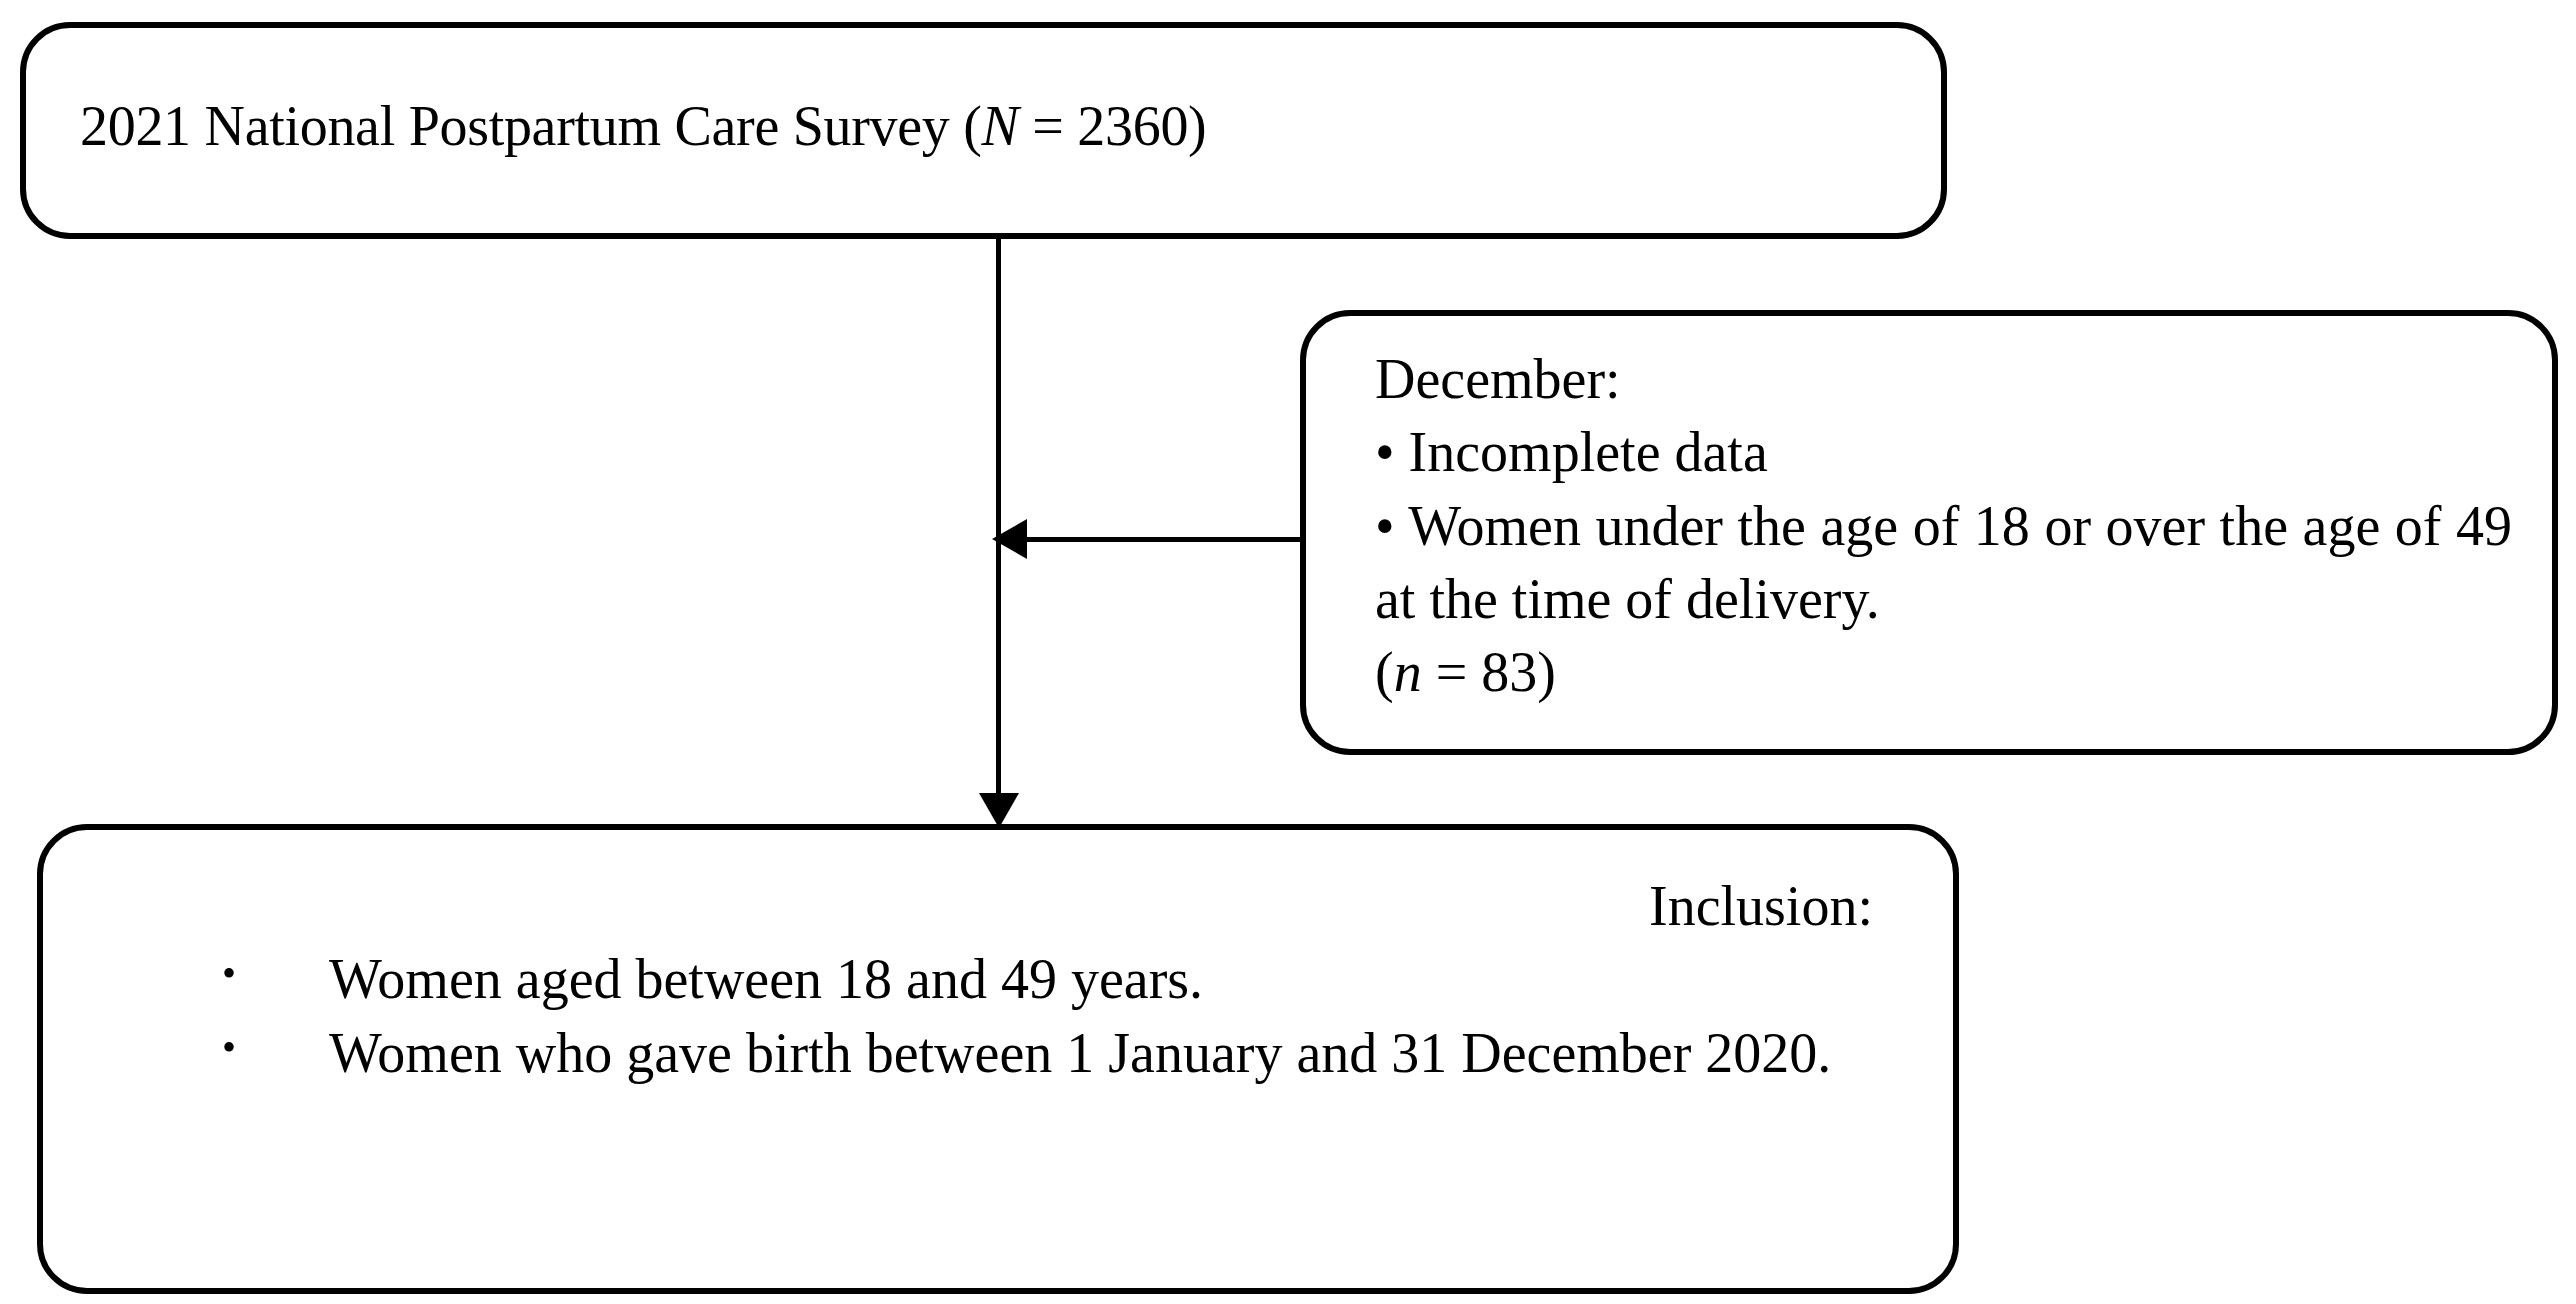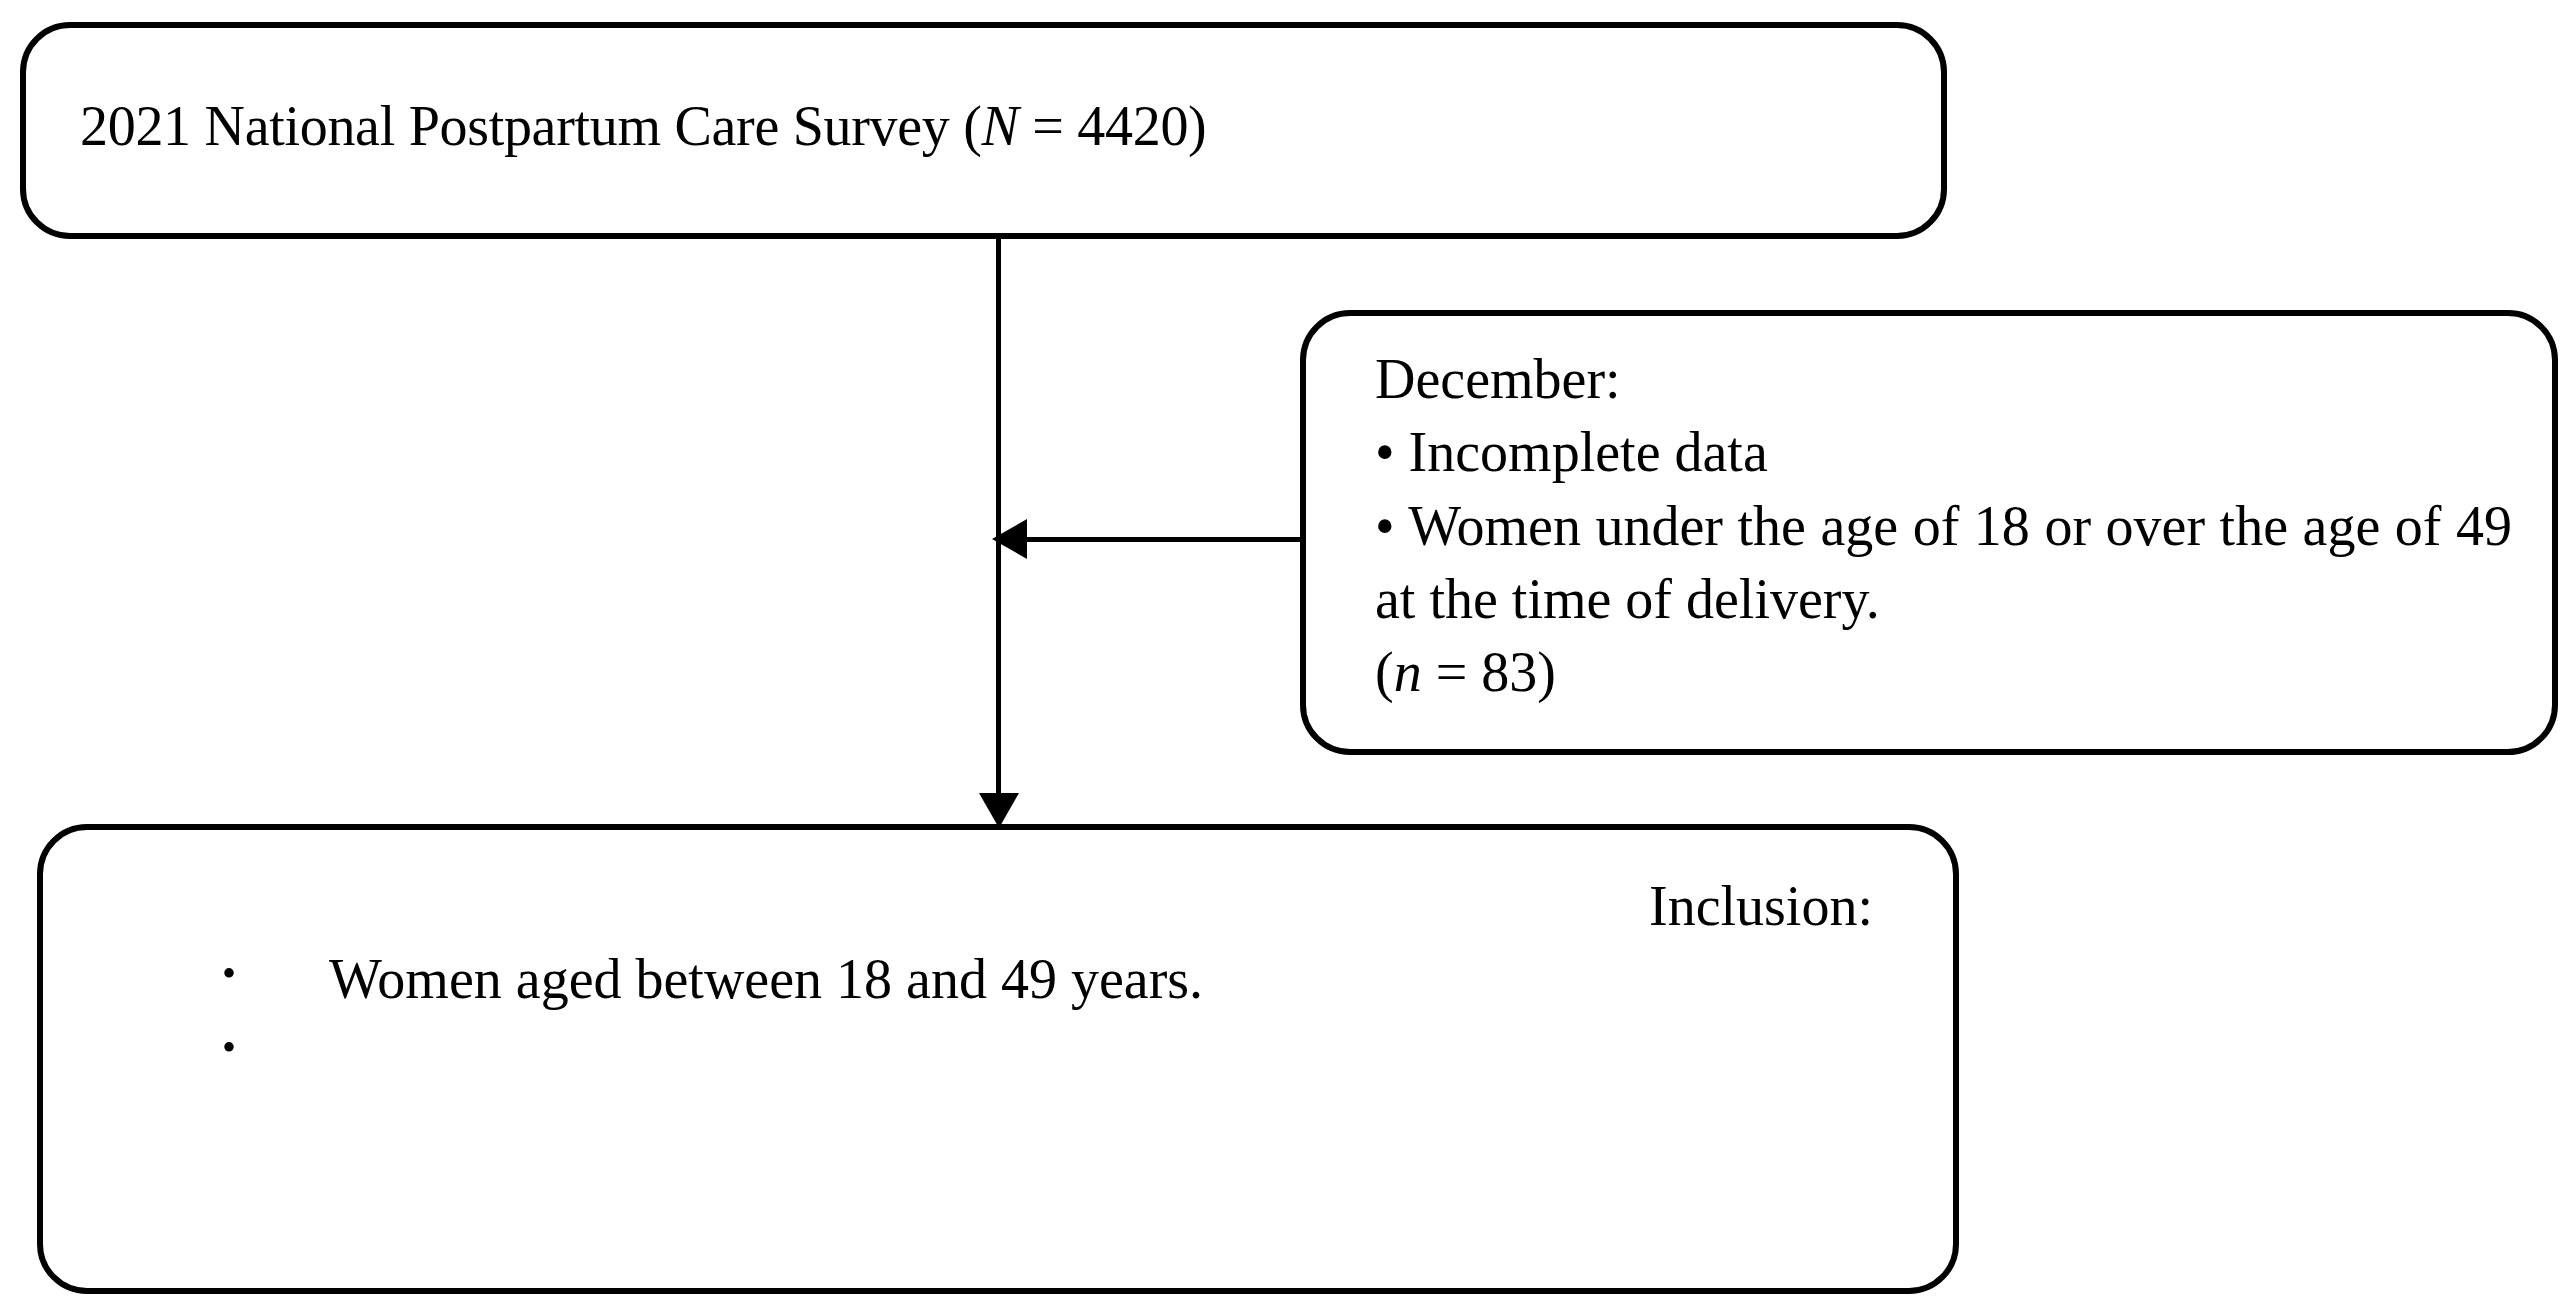"= 4420)" span { text: 4420 -> 2360 }
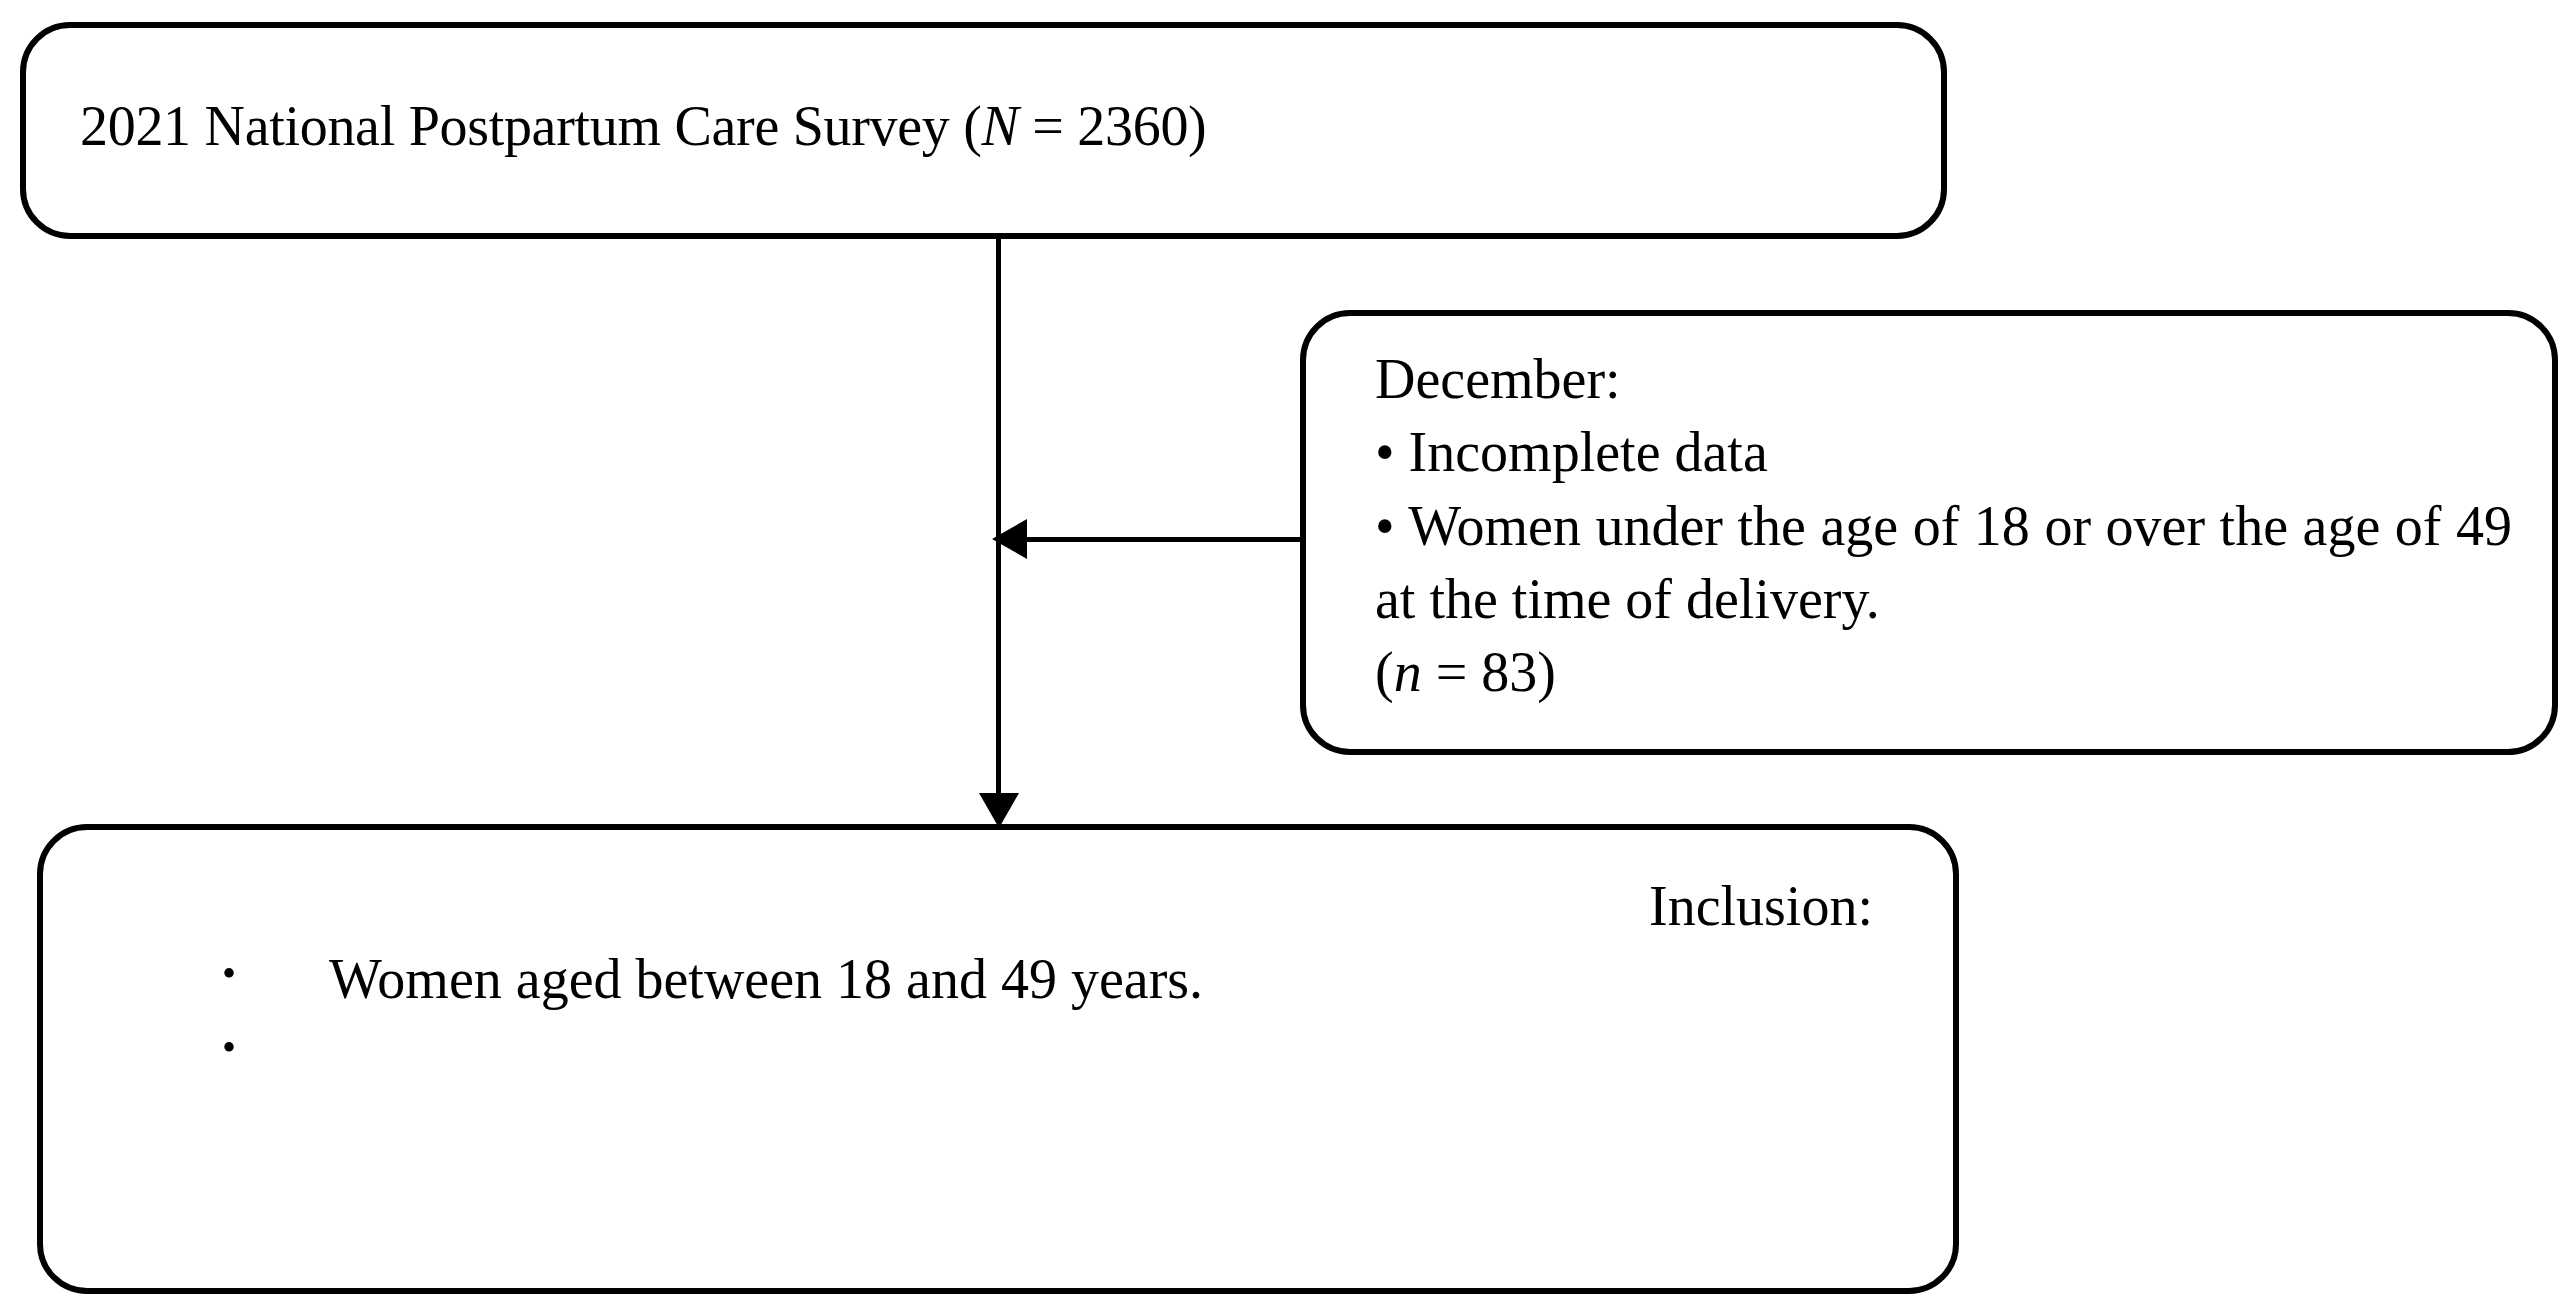"Women who gave birth between" span { html: none -> <span>Women who gave birth between 1 January and 31 December 2020.</span> }
